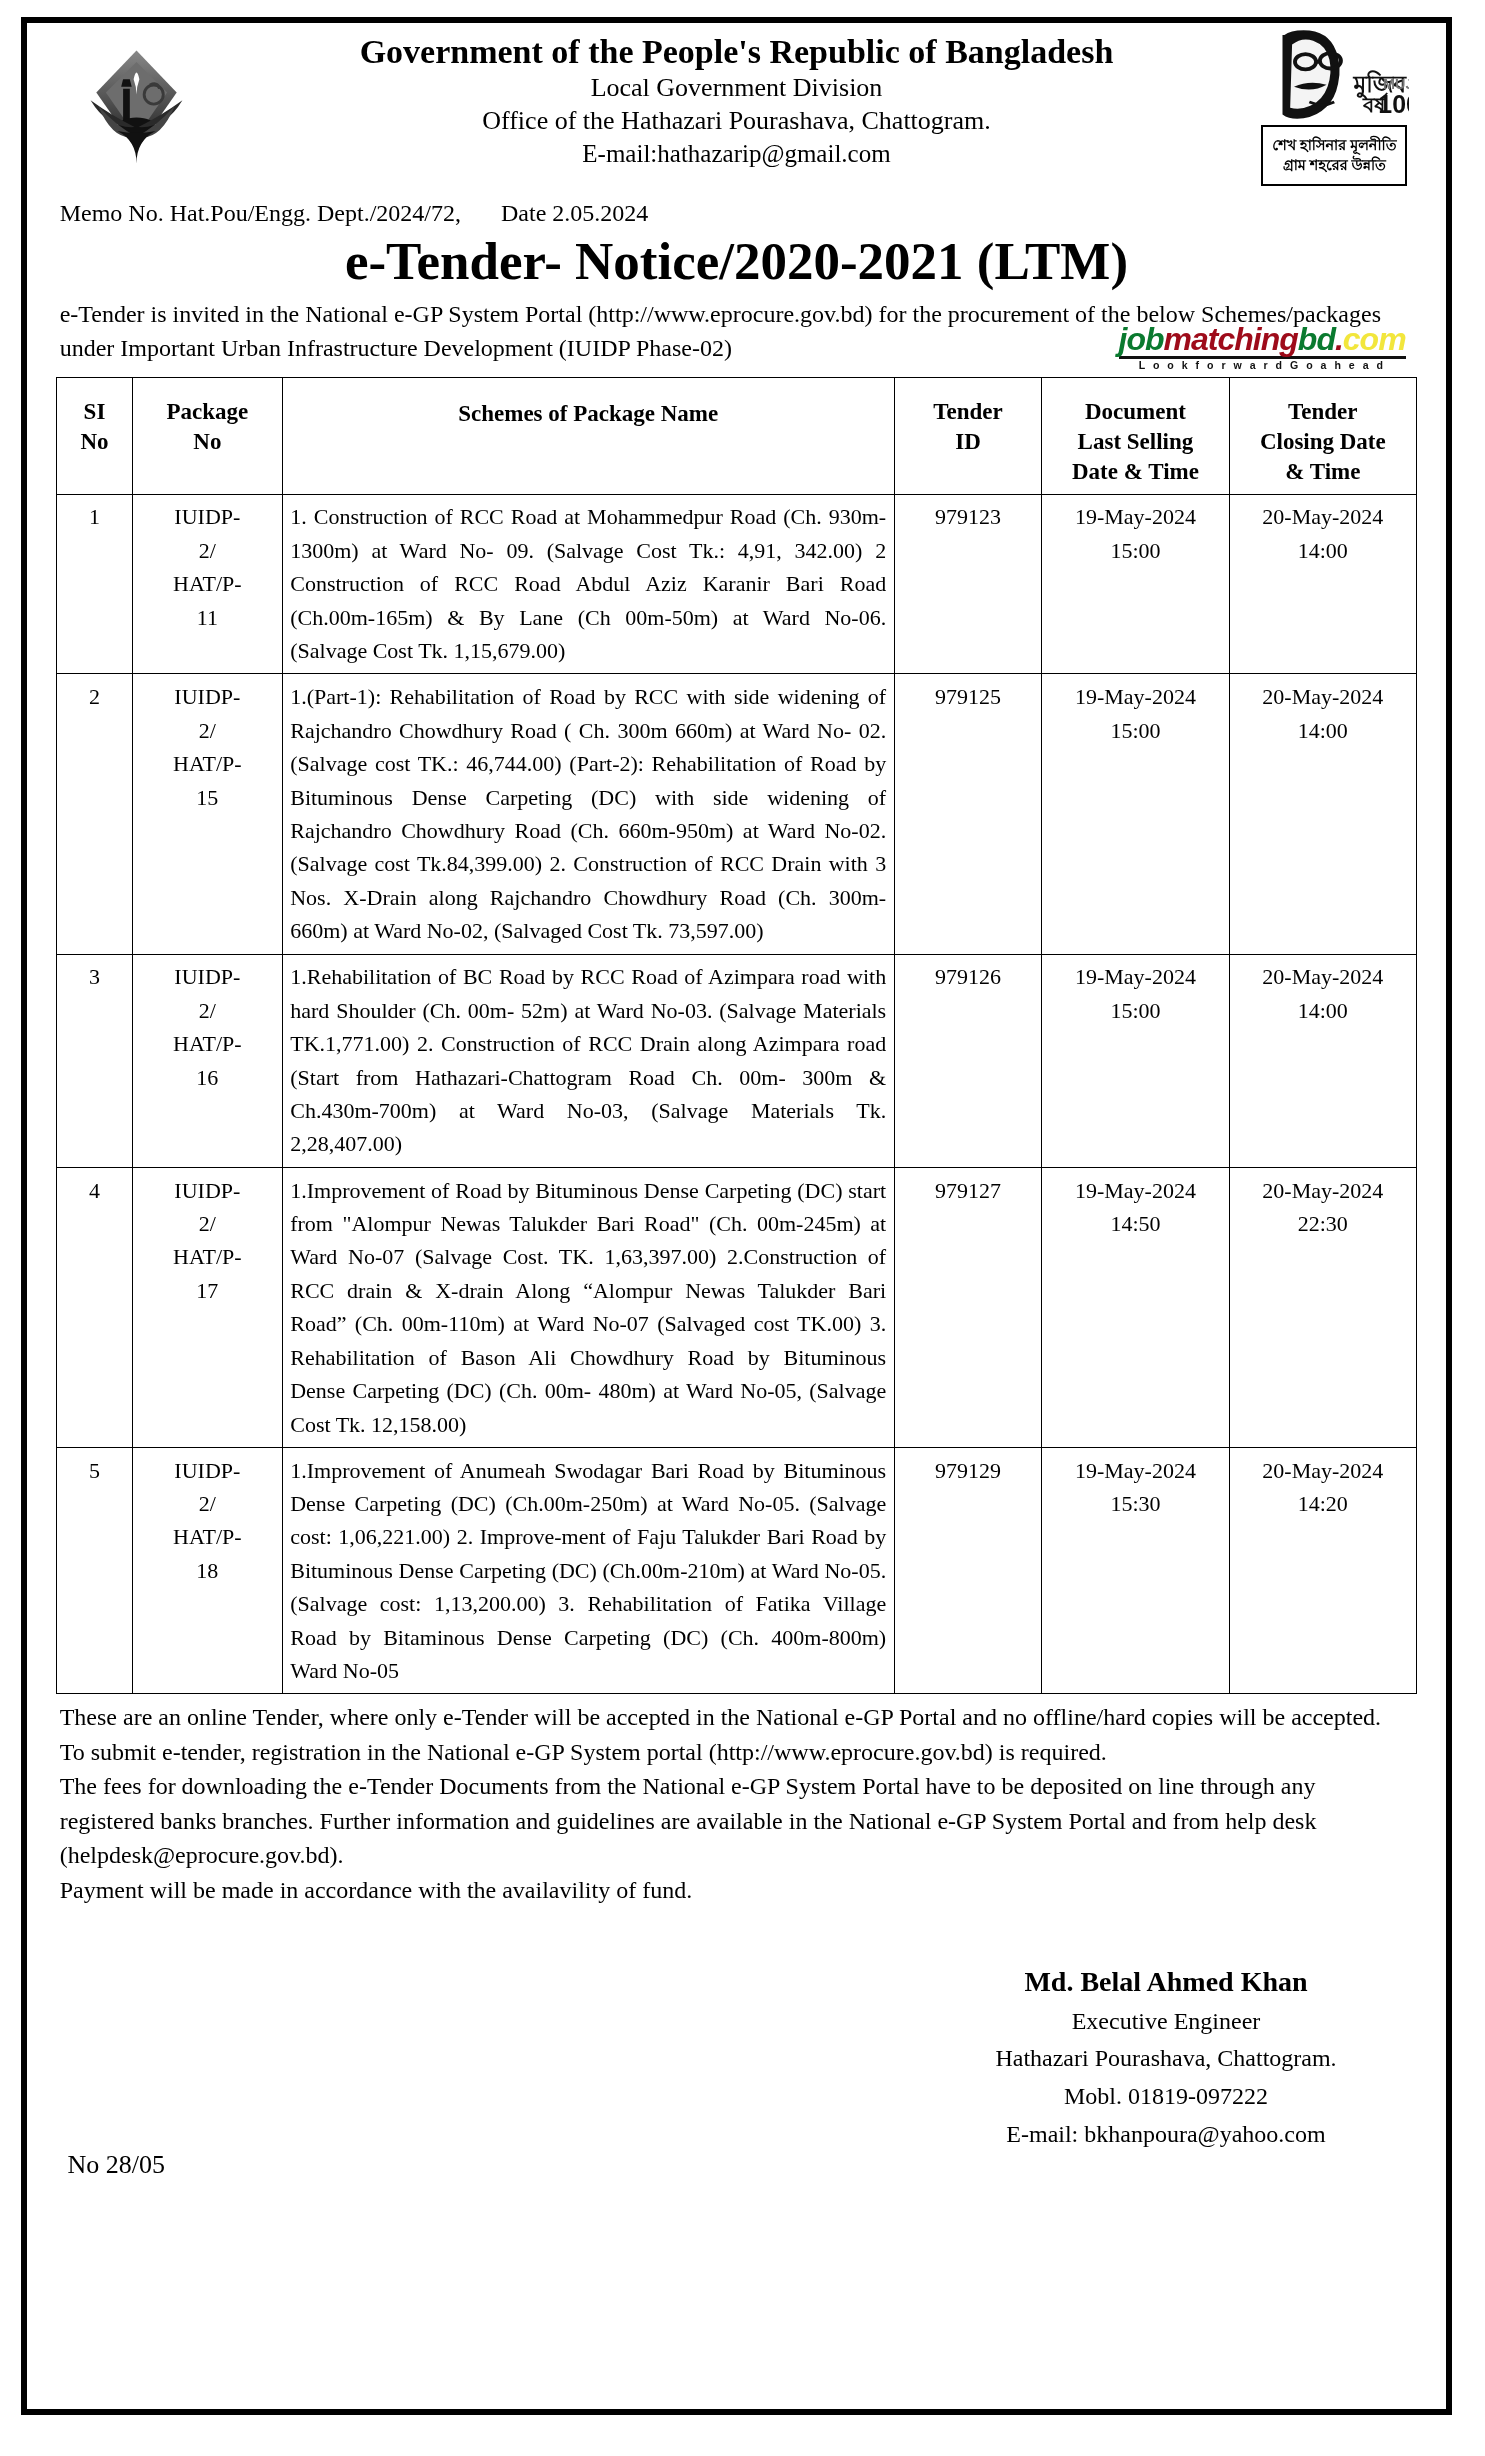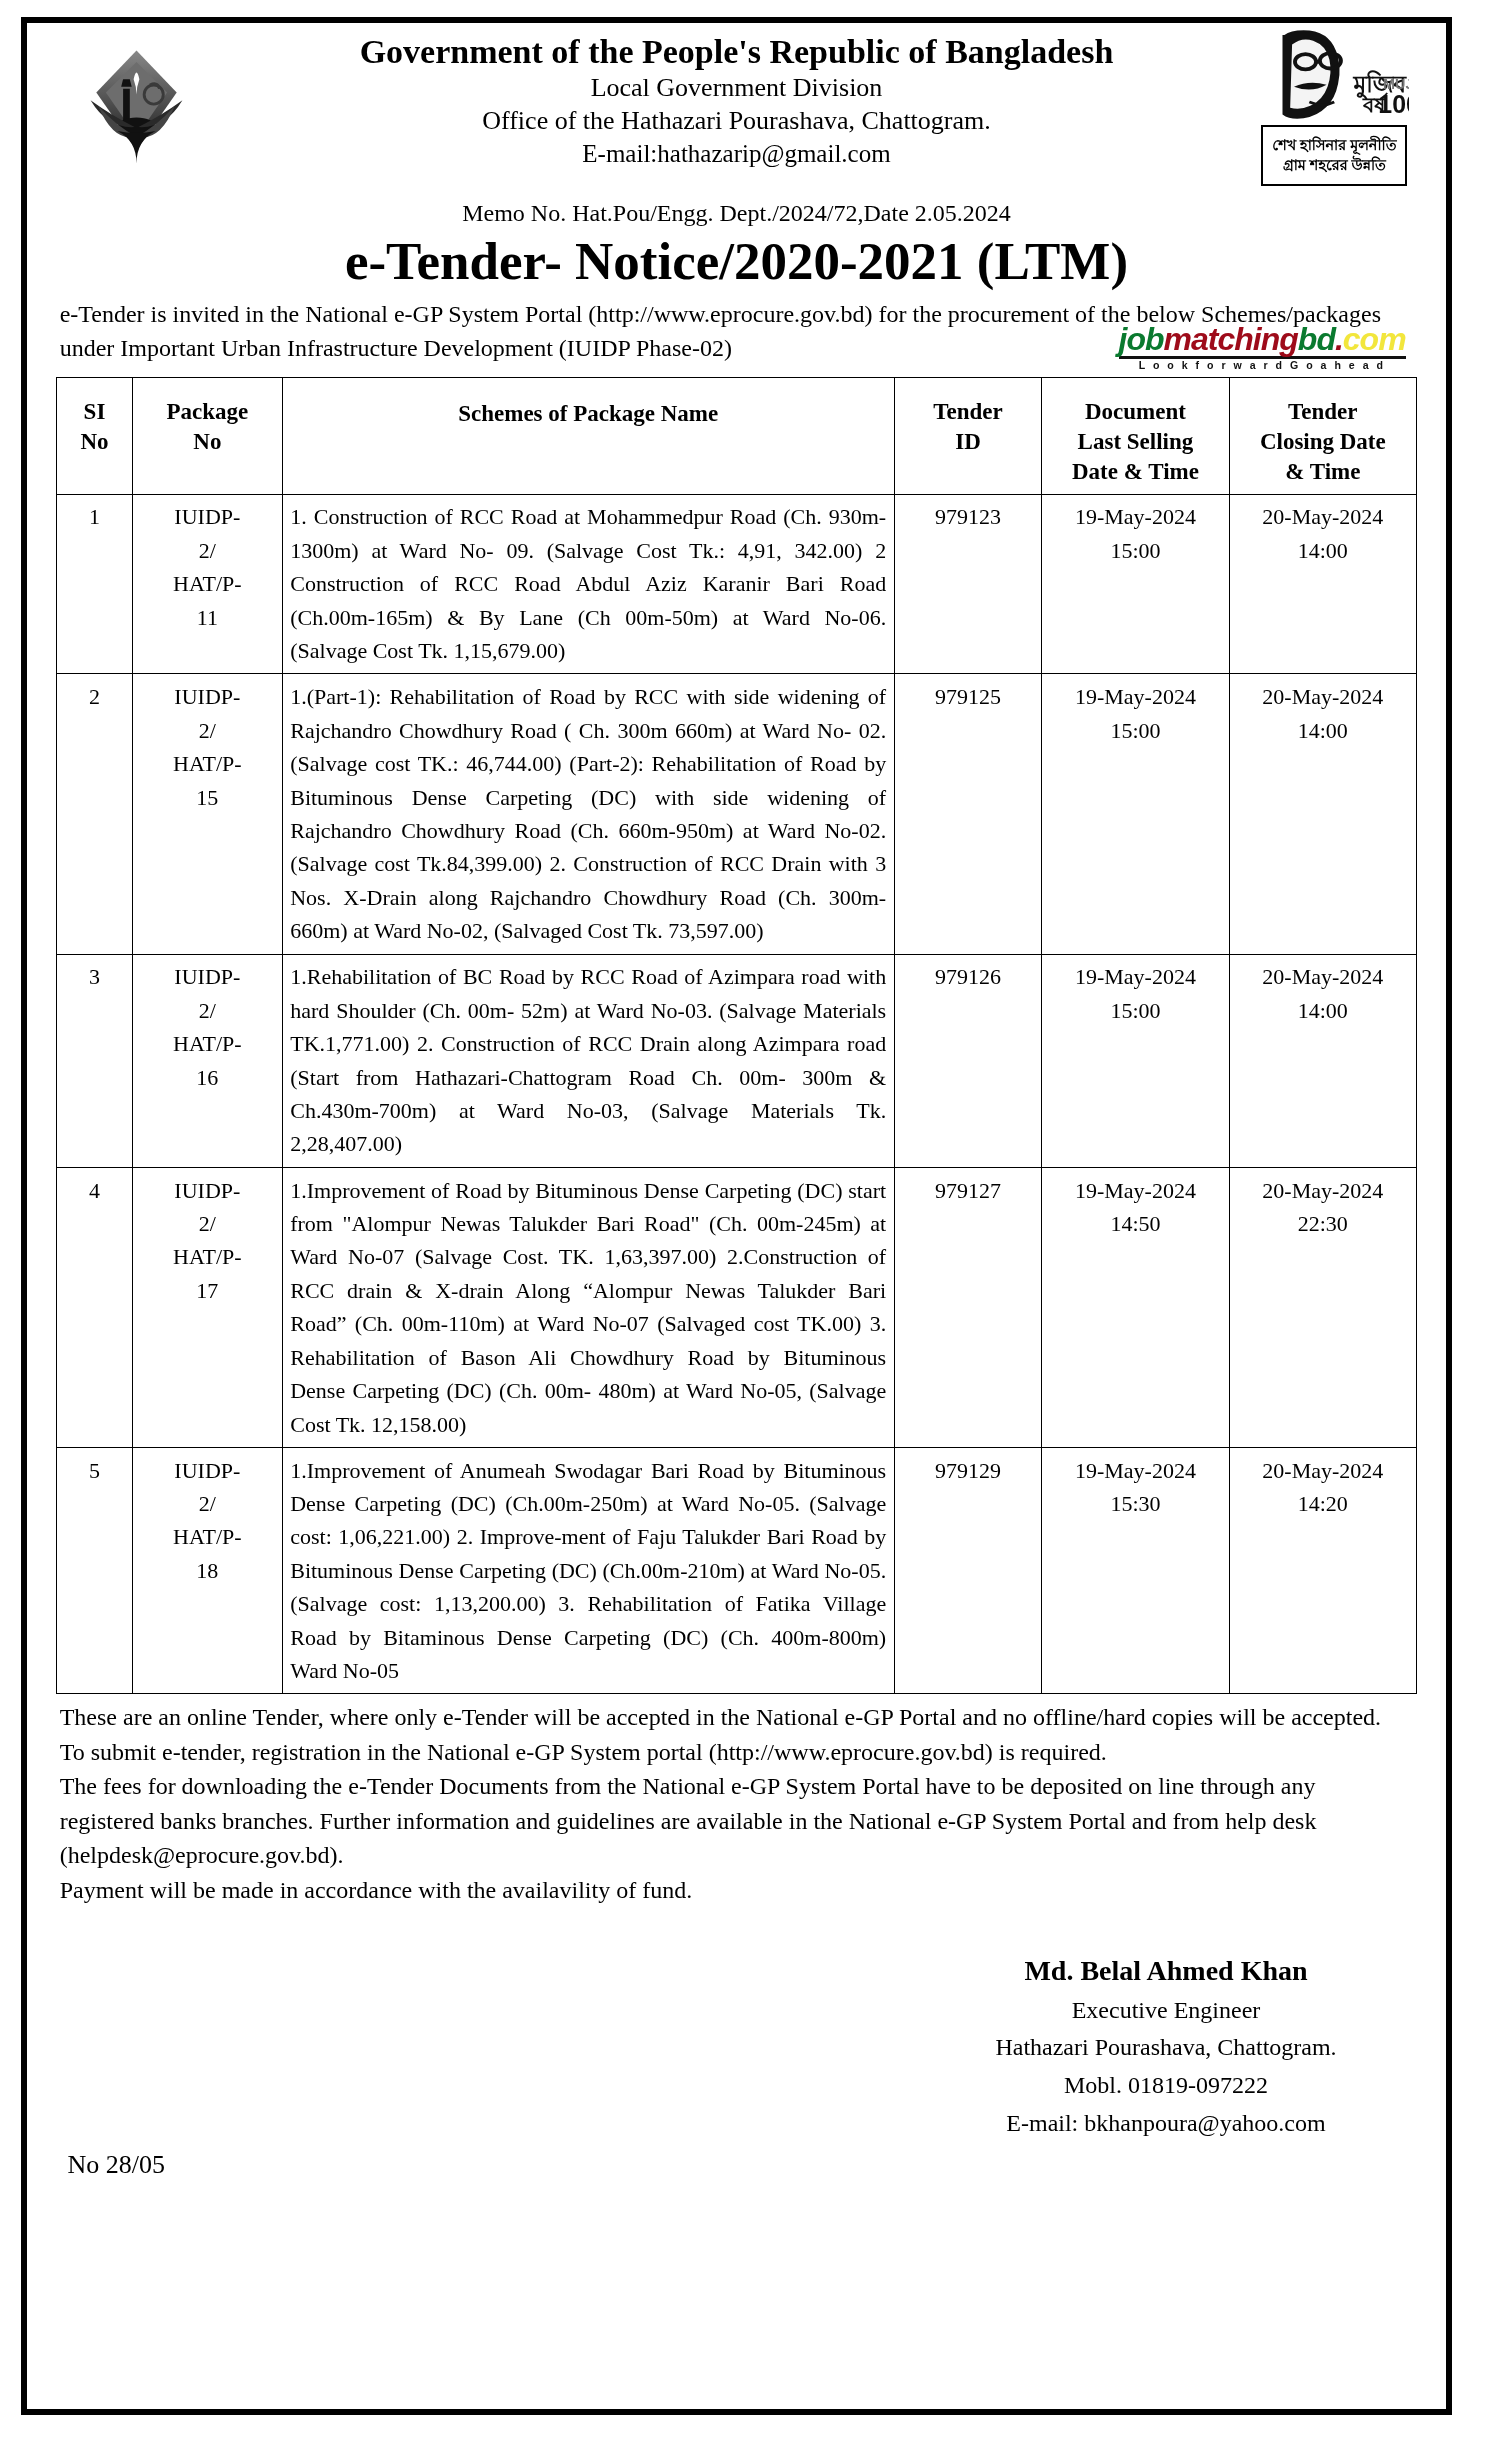"Memo No. Hat.Pou/Engg. Dept./2024/72," .memo-row { gap: none -> 40px; justify-content: center -> flex-start }
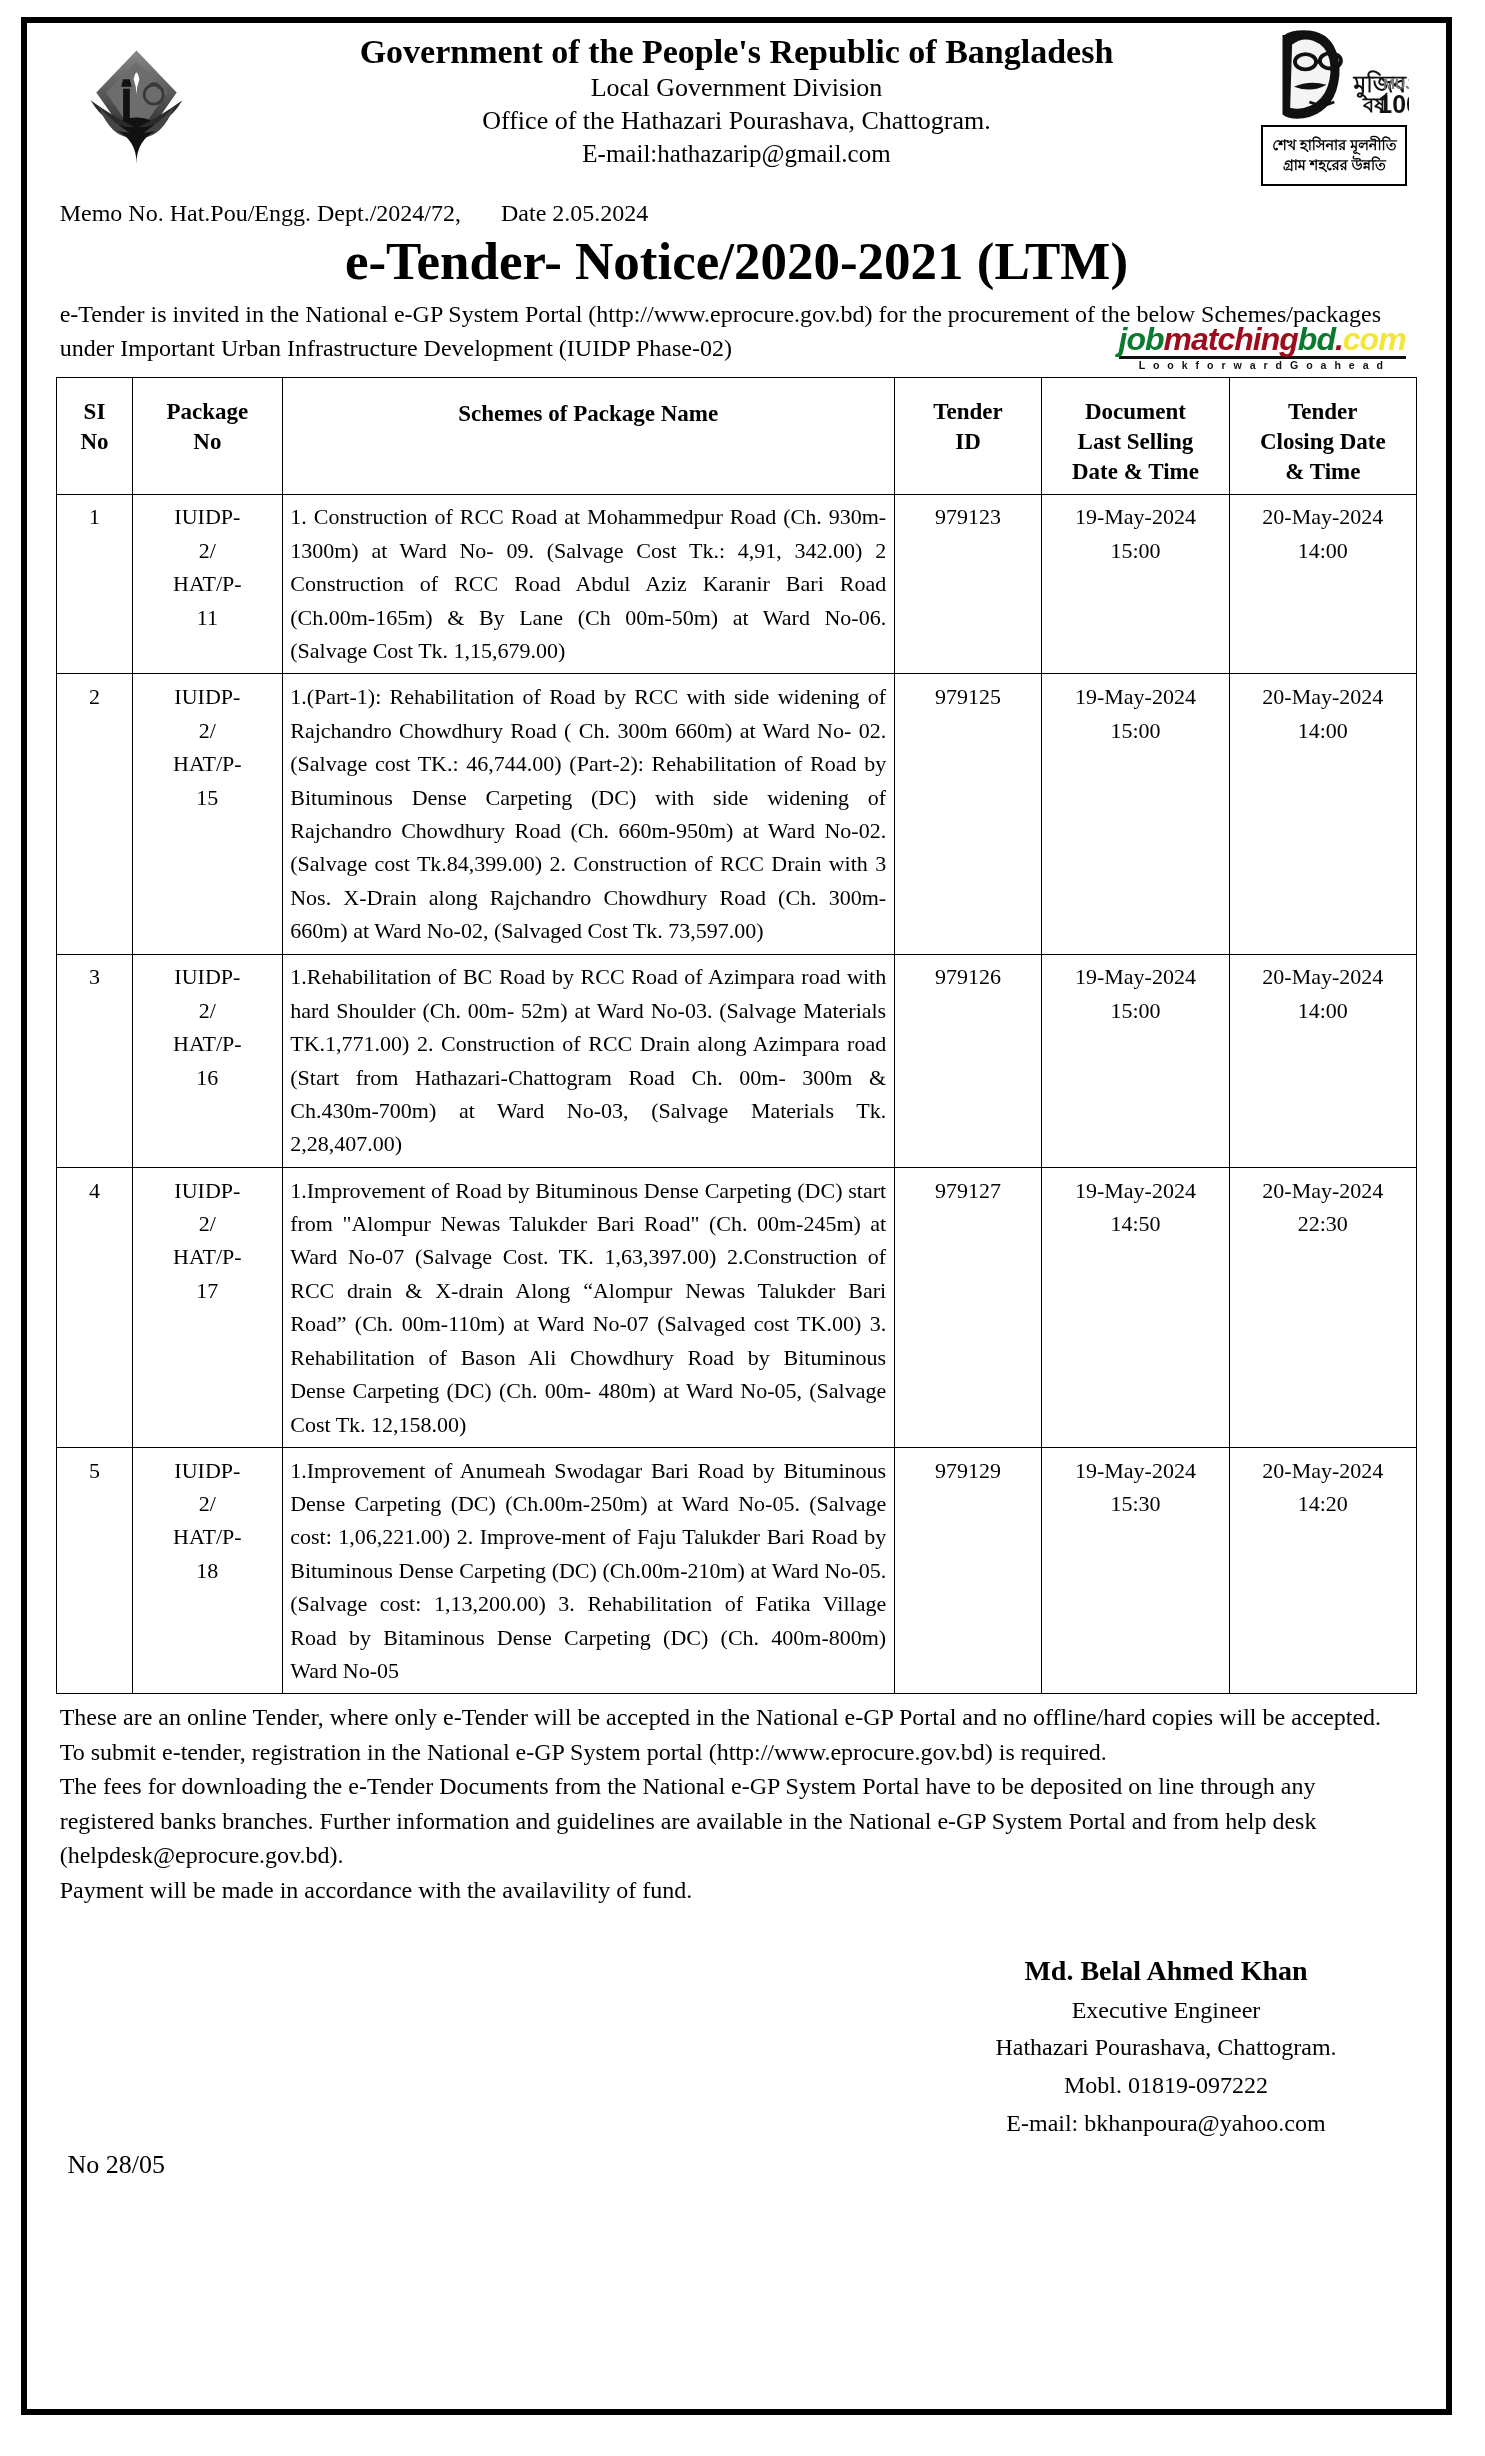"Md. Belal Ahmed Khan" .signature { top: 4px -> 15px }
